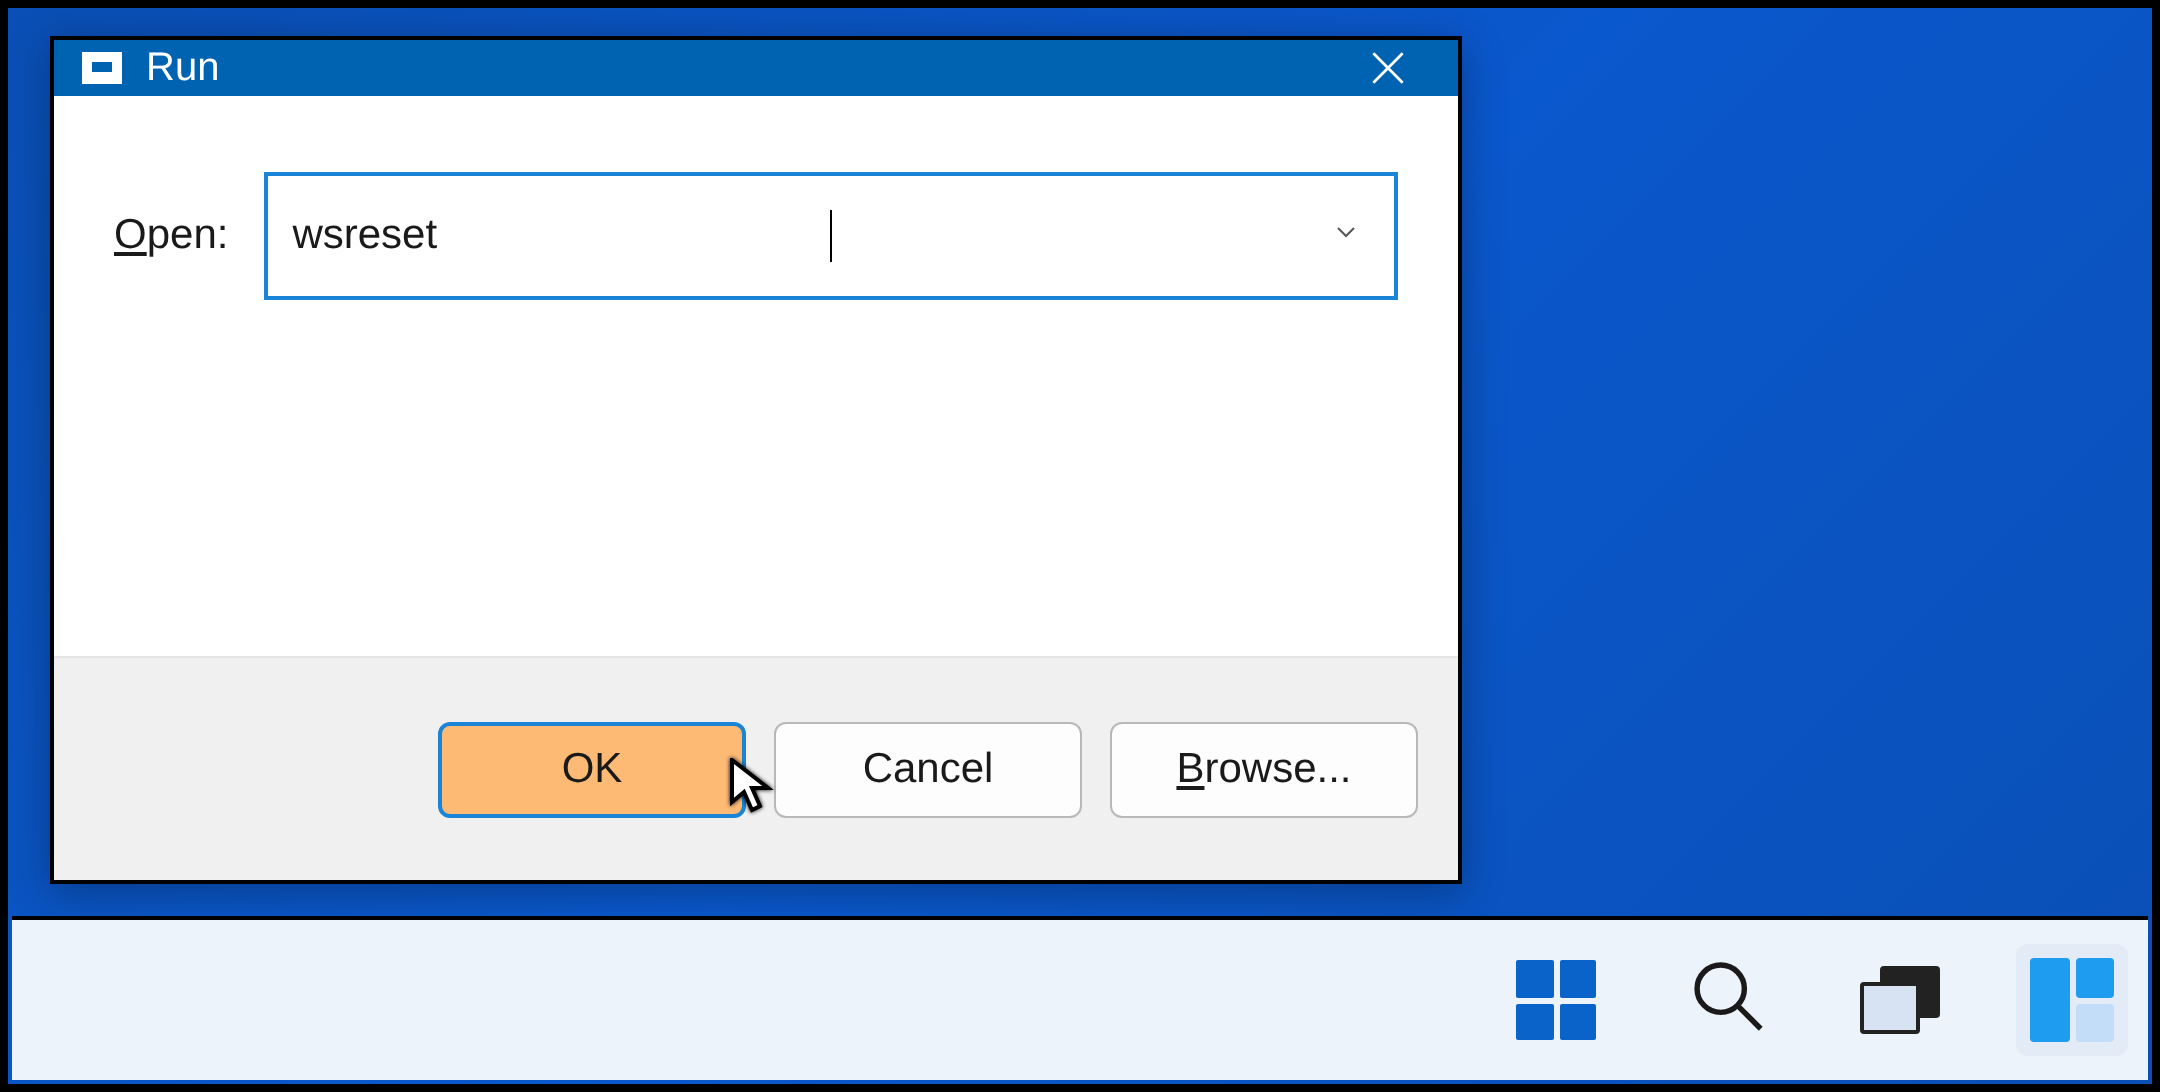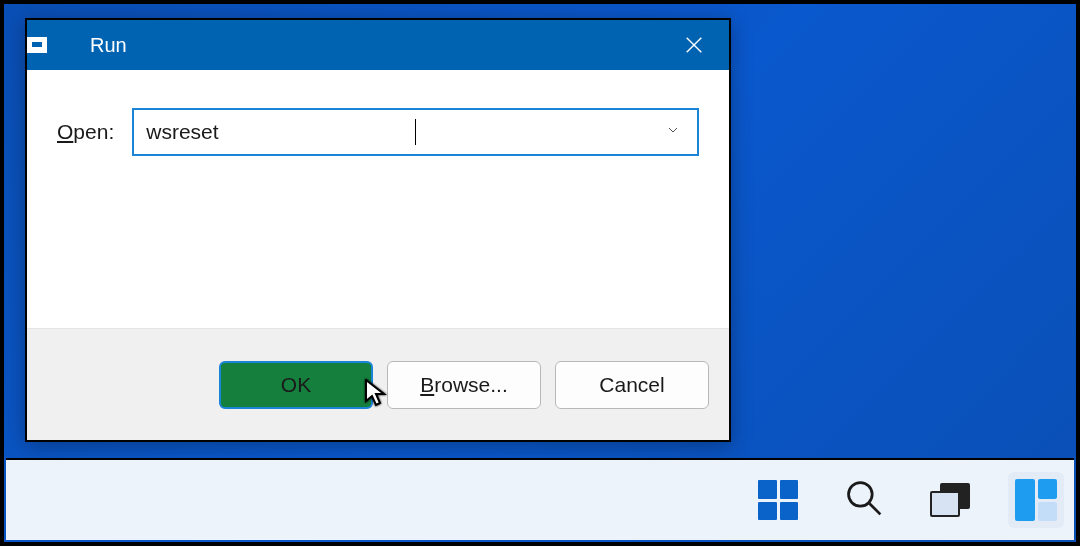"Run" .titlebar { gap: 31px -> none; height: 50px -> 28px; padding-left: 0 -> 14px }
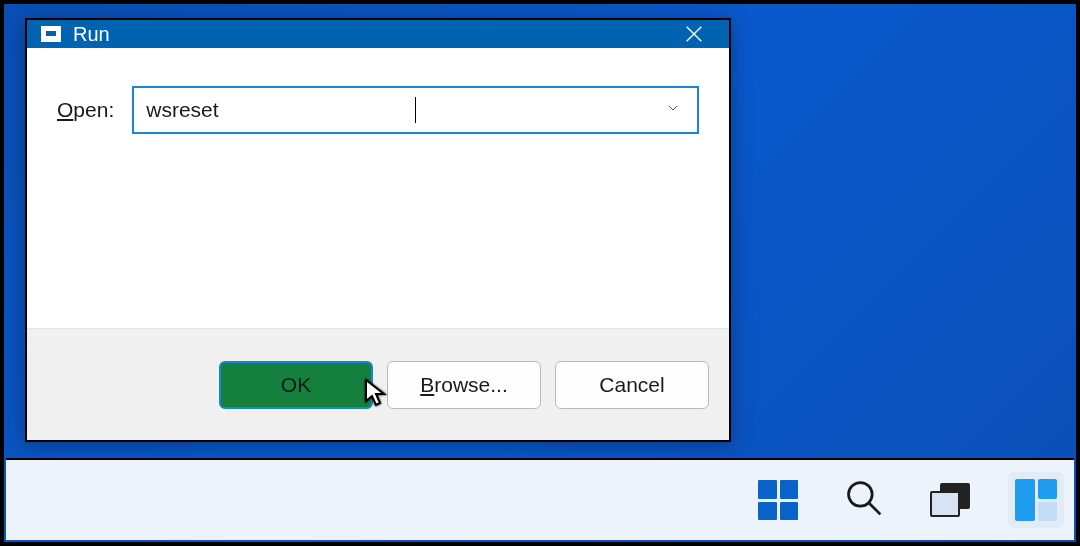"wsreset" .combo { height: 48px -> 64px }
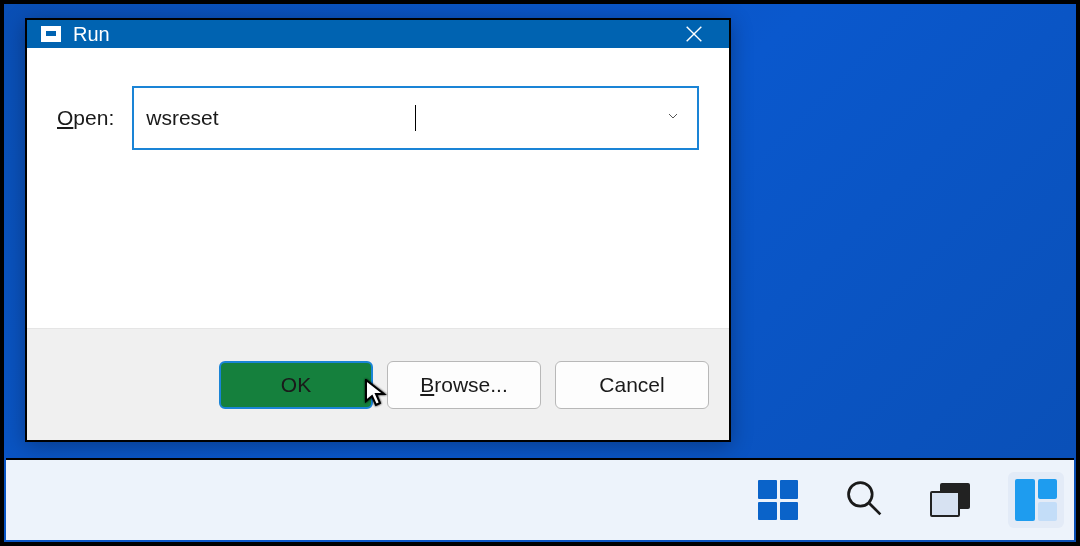"OK" .btn.primary { background: #15803d -> #fdba74 }
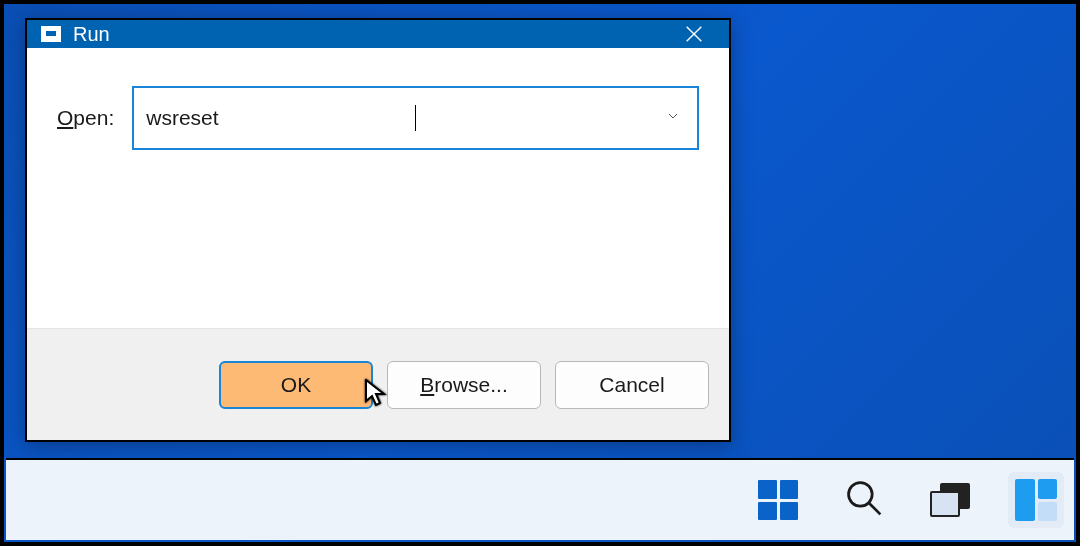"Browse..." div.btn { order: before "Cancel" -> after "Cancel" }
